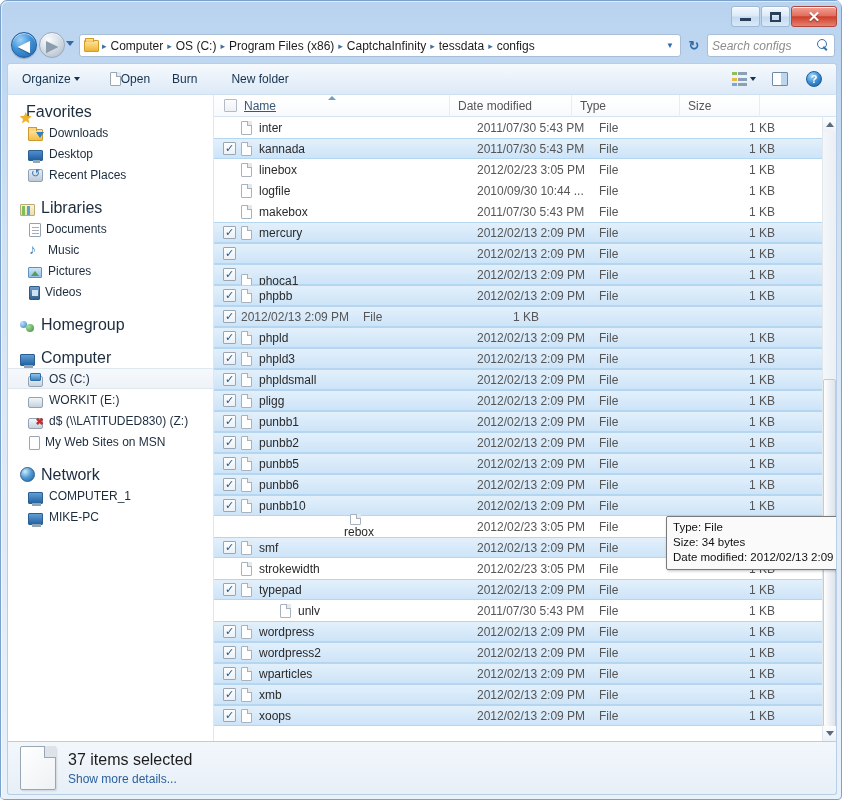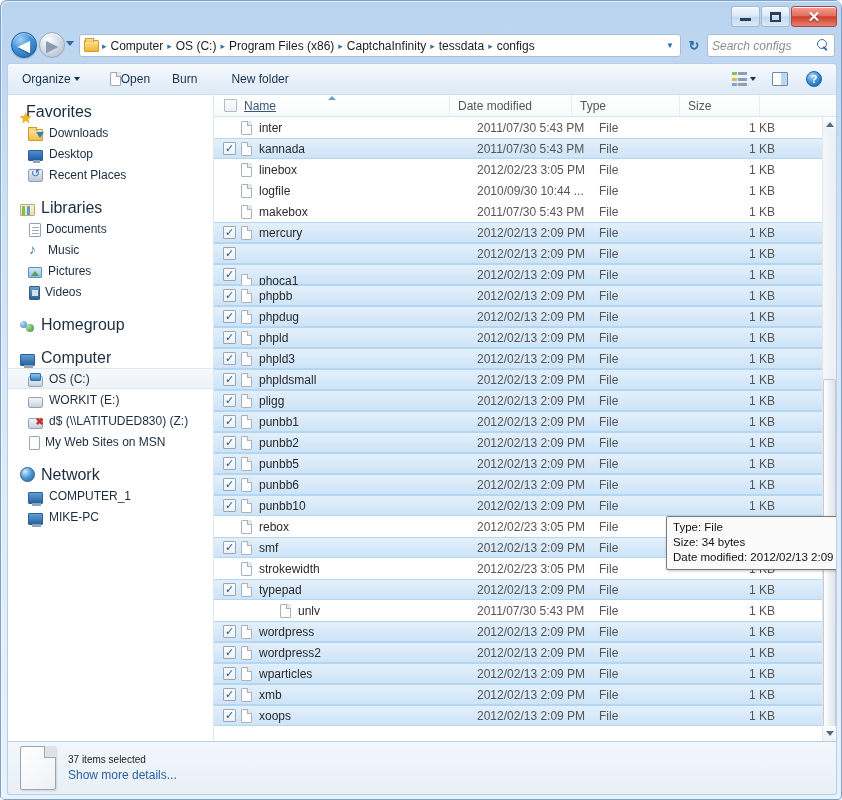"phpdug" span.c-name { html: <span> <span></span> <span>phpdug</span> </span> -> none }
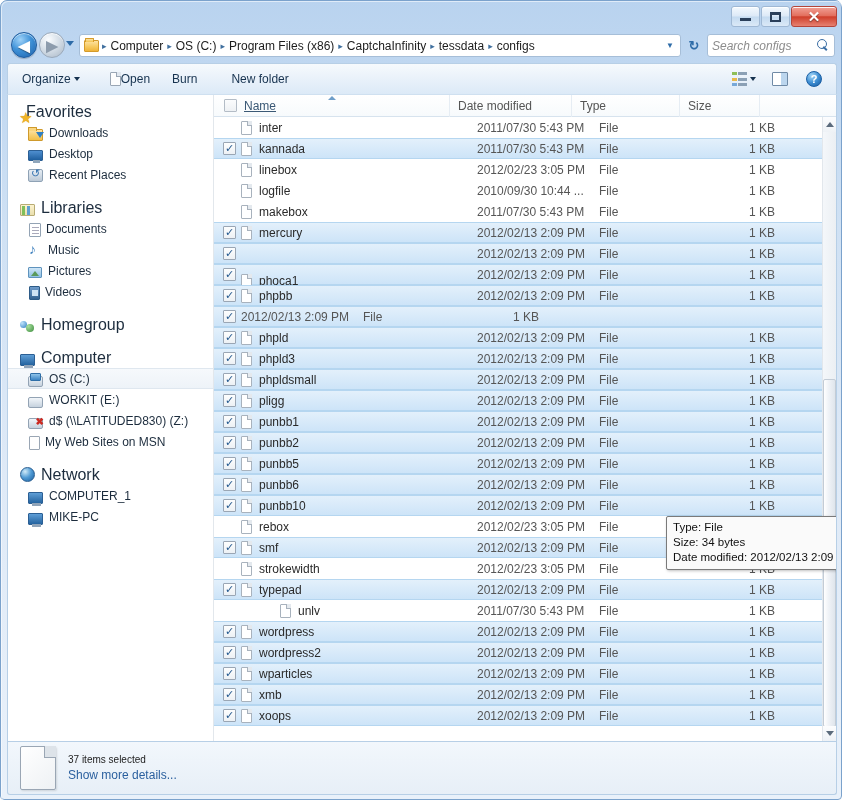"rebox" span.c-name { flex-direction: none -> column }
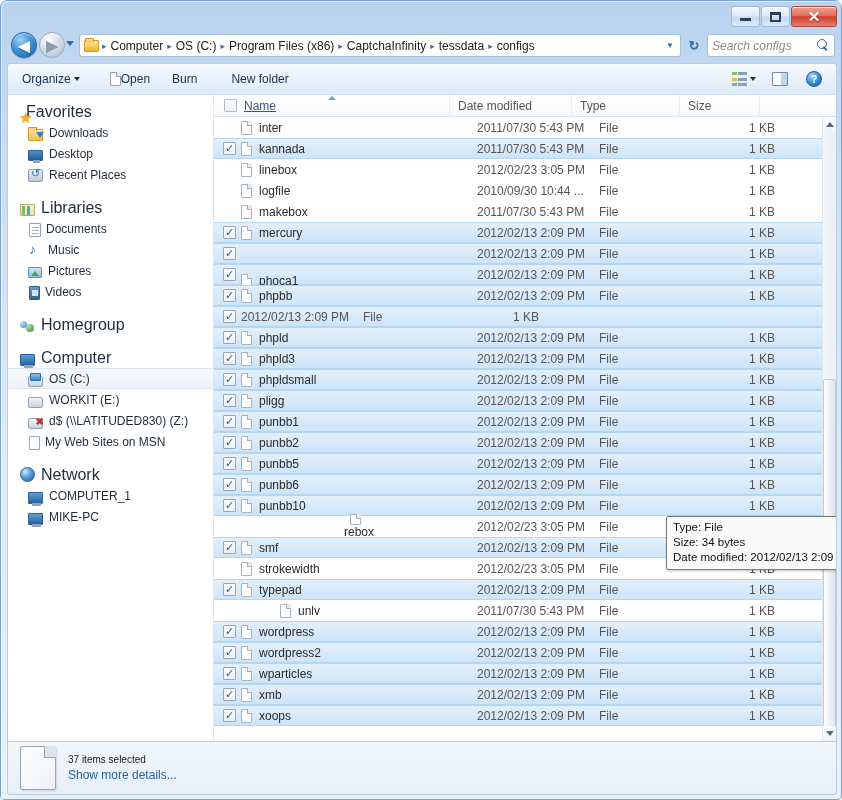"37 items selected" #statuscount { font-size: 10px -> 16px }
